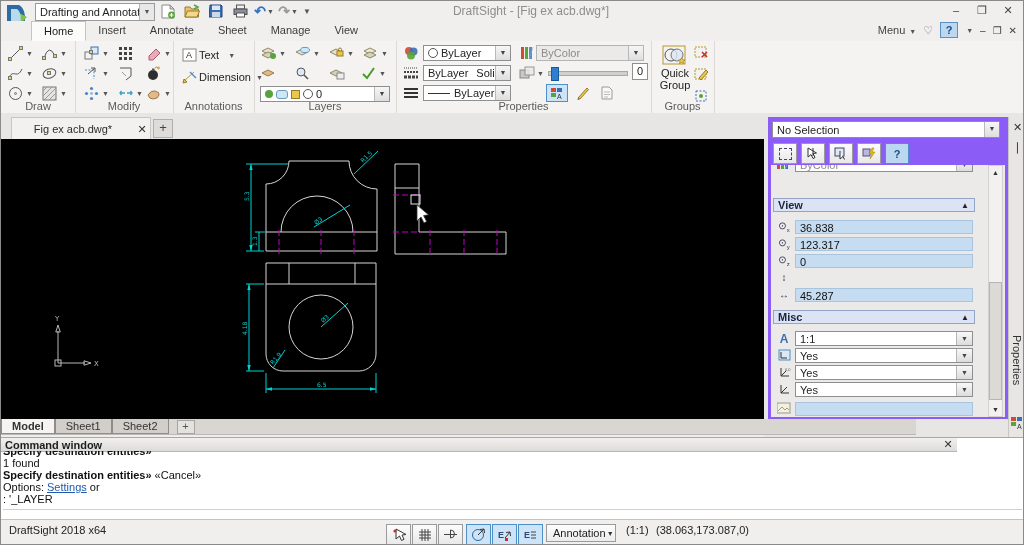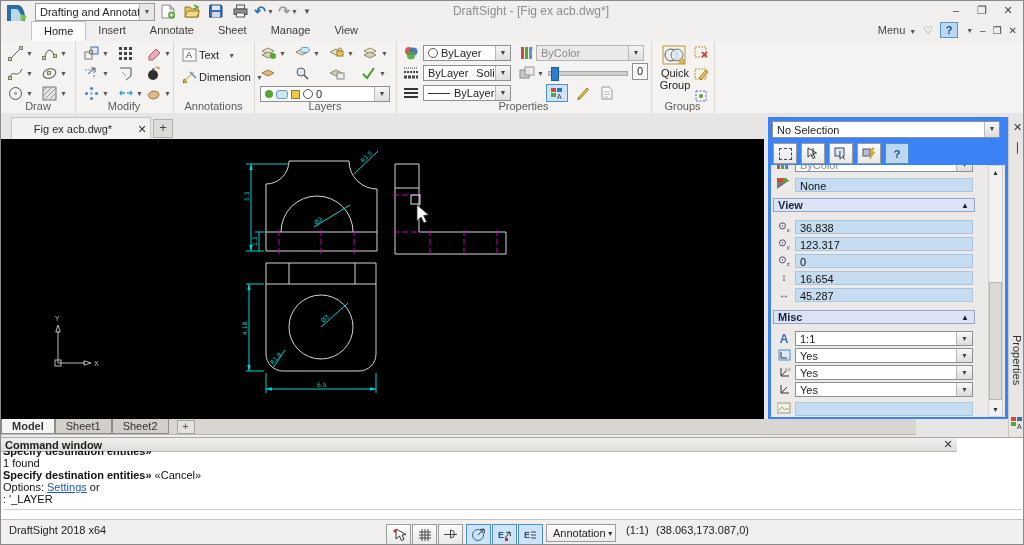"No Selection" .palette { background: #3b82f6 -> #8b5cf6 }
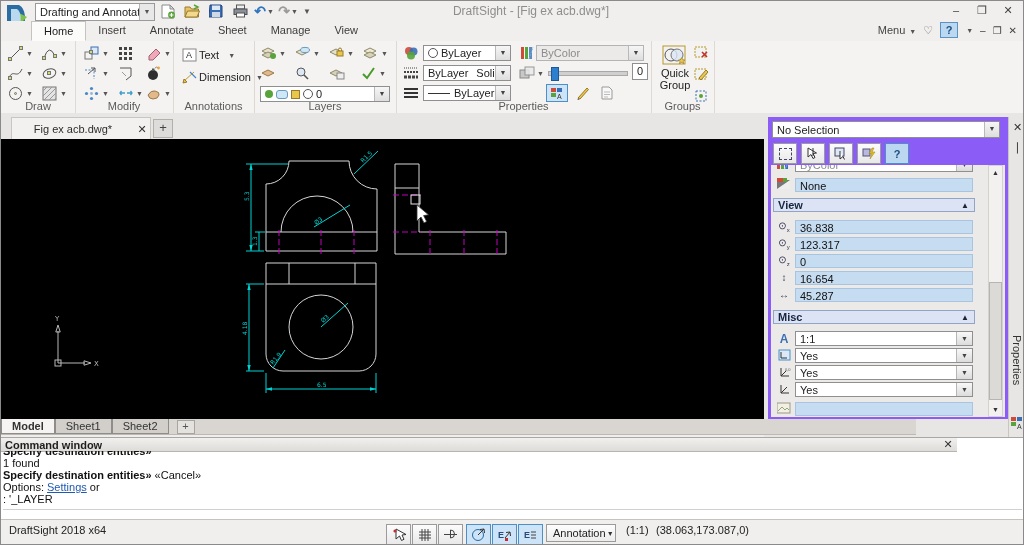"None" div.prow { html: <div> <span><svg> <rect></rect> <path></path> <rect></rect> <rect></rect> </svg></span> <span>None</span> </div> -> none }
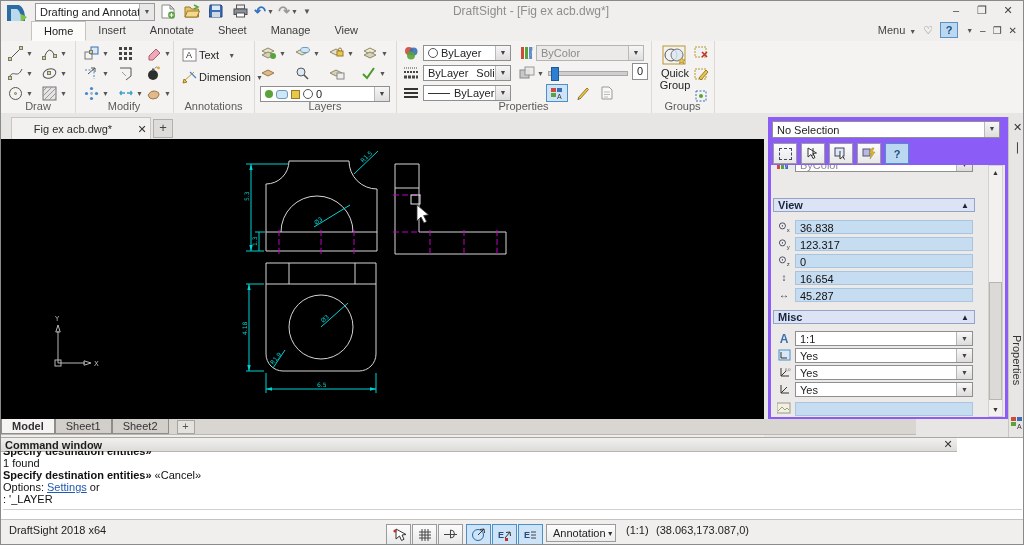"16.654" span.pfield { html: <span>16.654</span> -> none }
